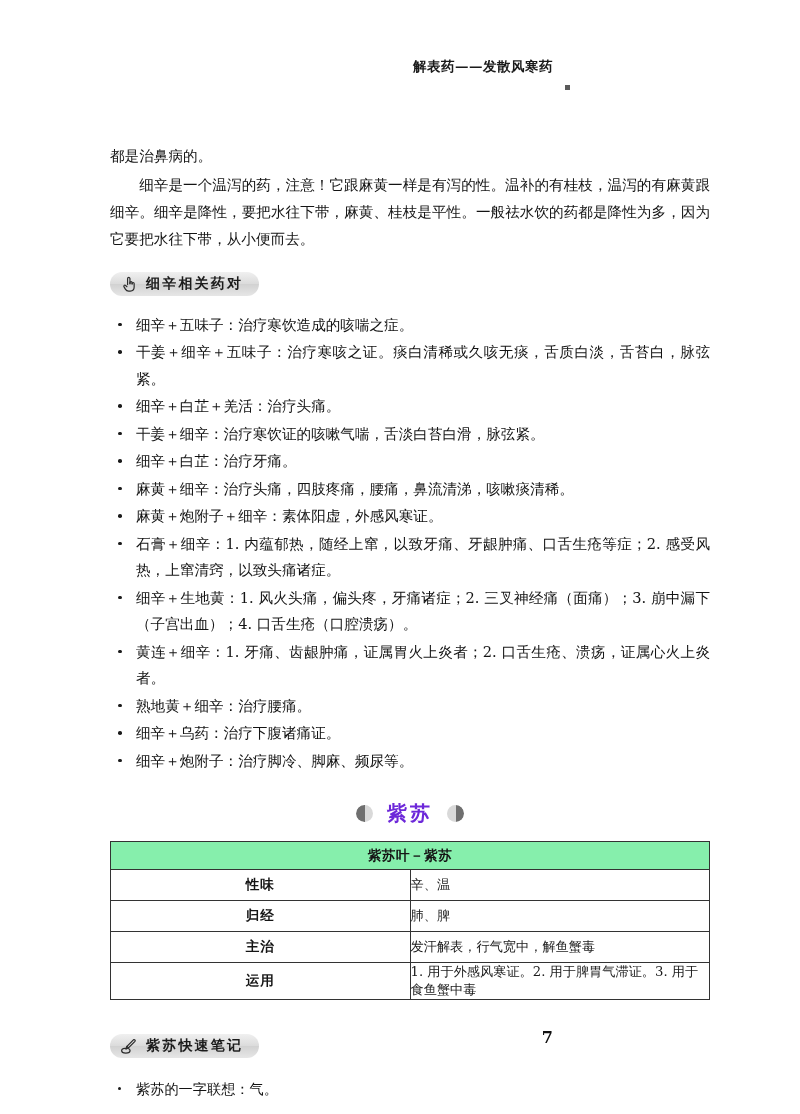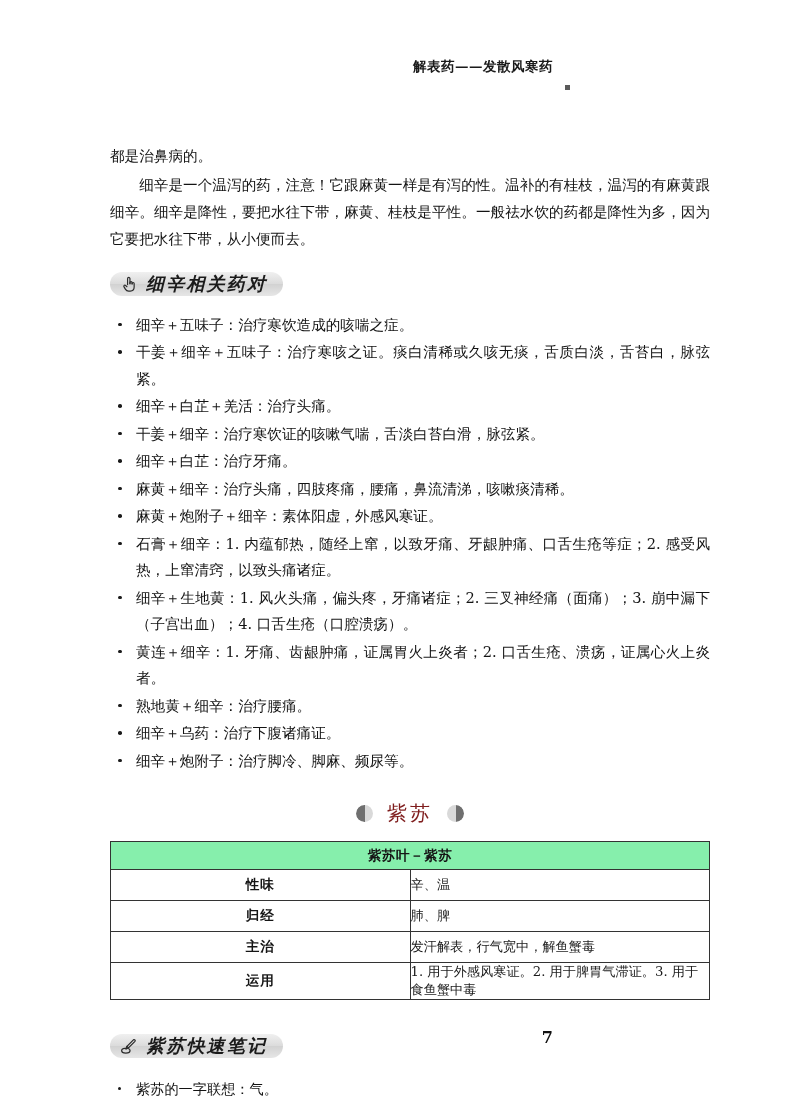"细辛相关药对" .badge-label { font-size: 18px -> 14px; font-style: italic -> none }
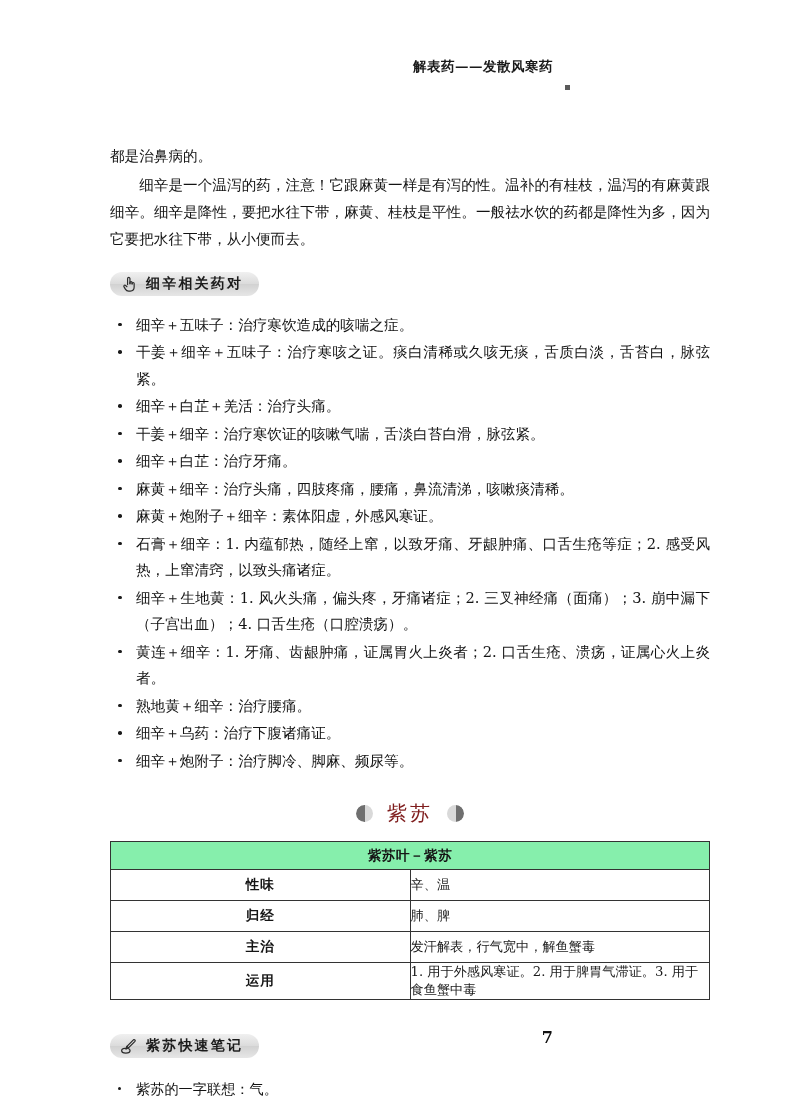"紫苏" .herb-title-text { color: #7f1d1d -> #6d28d9; font-weight: normal -> bold }
